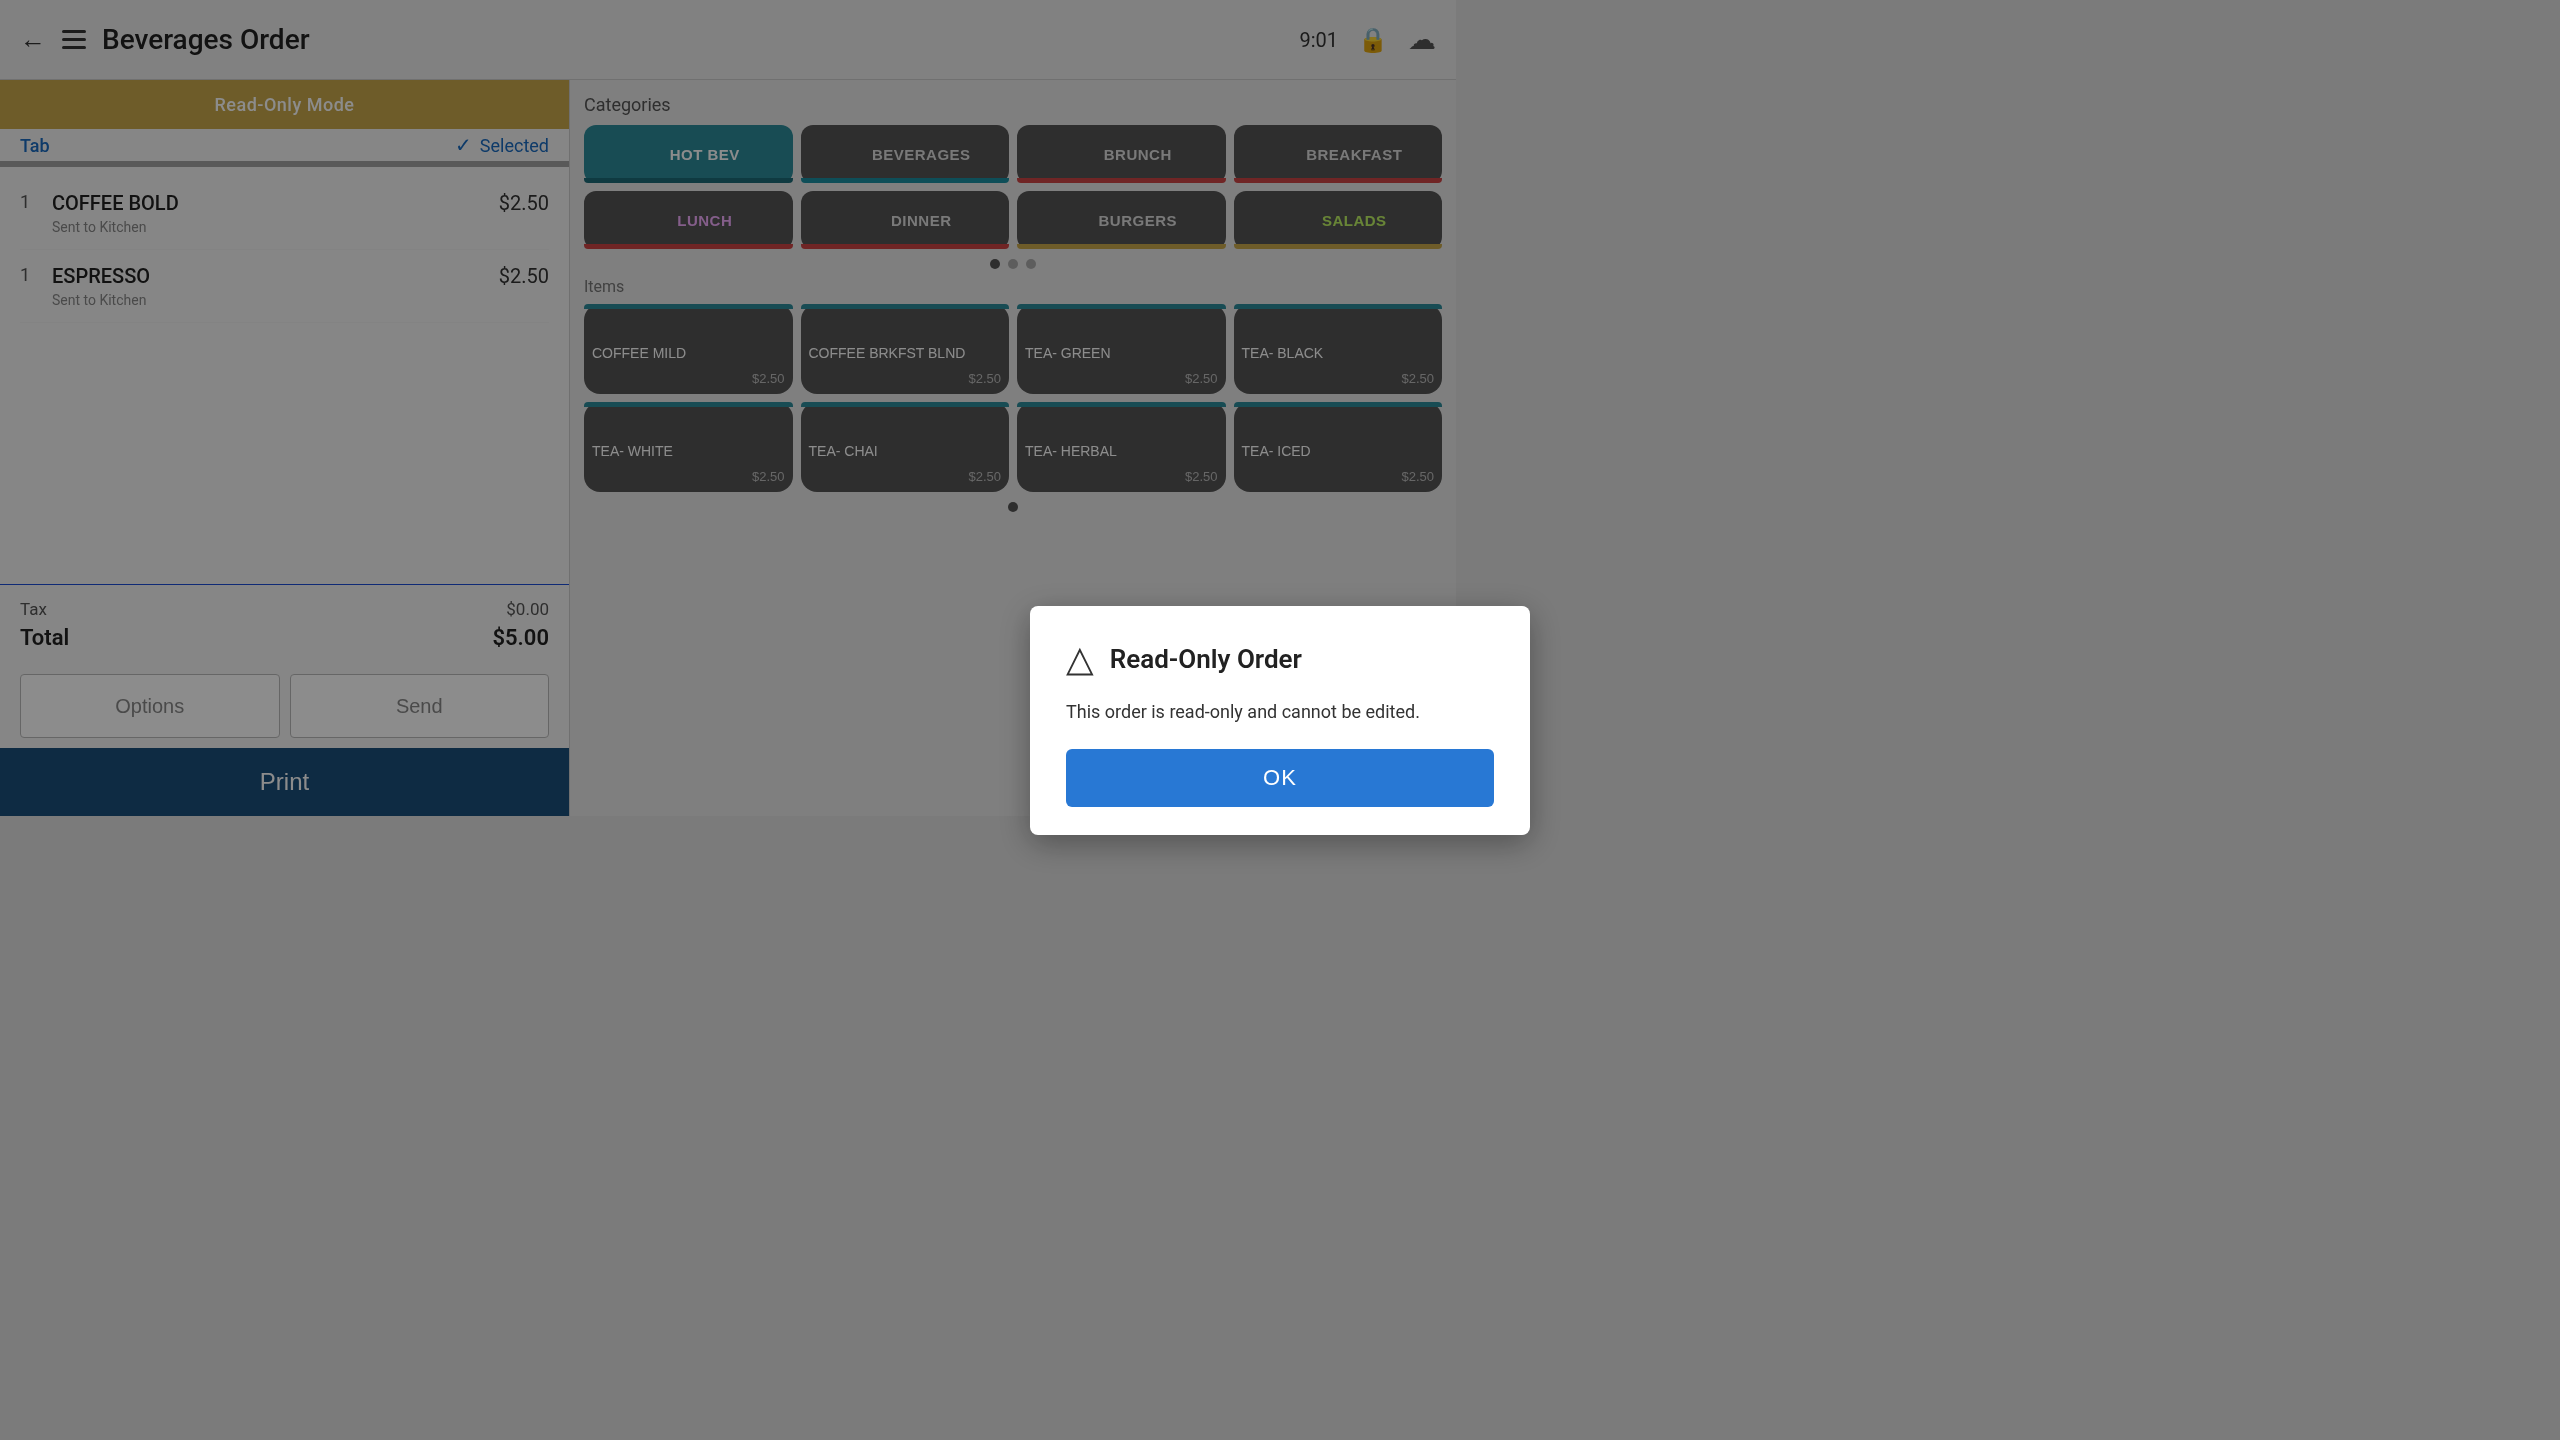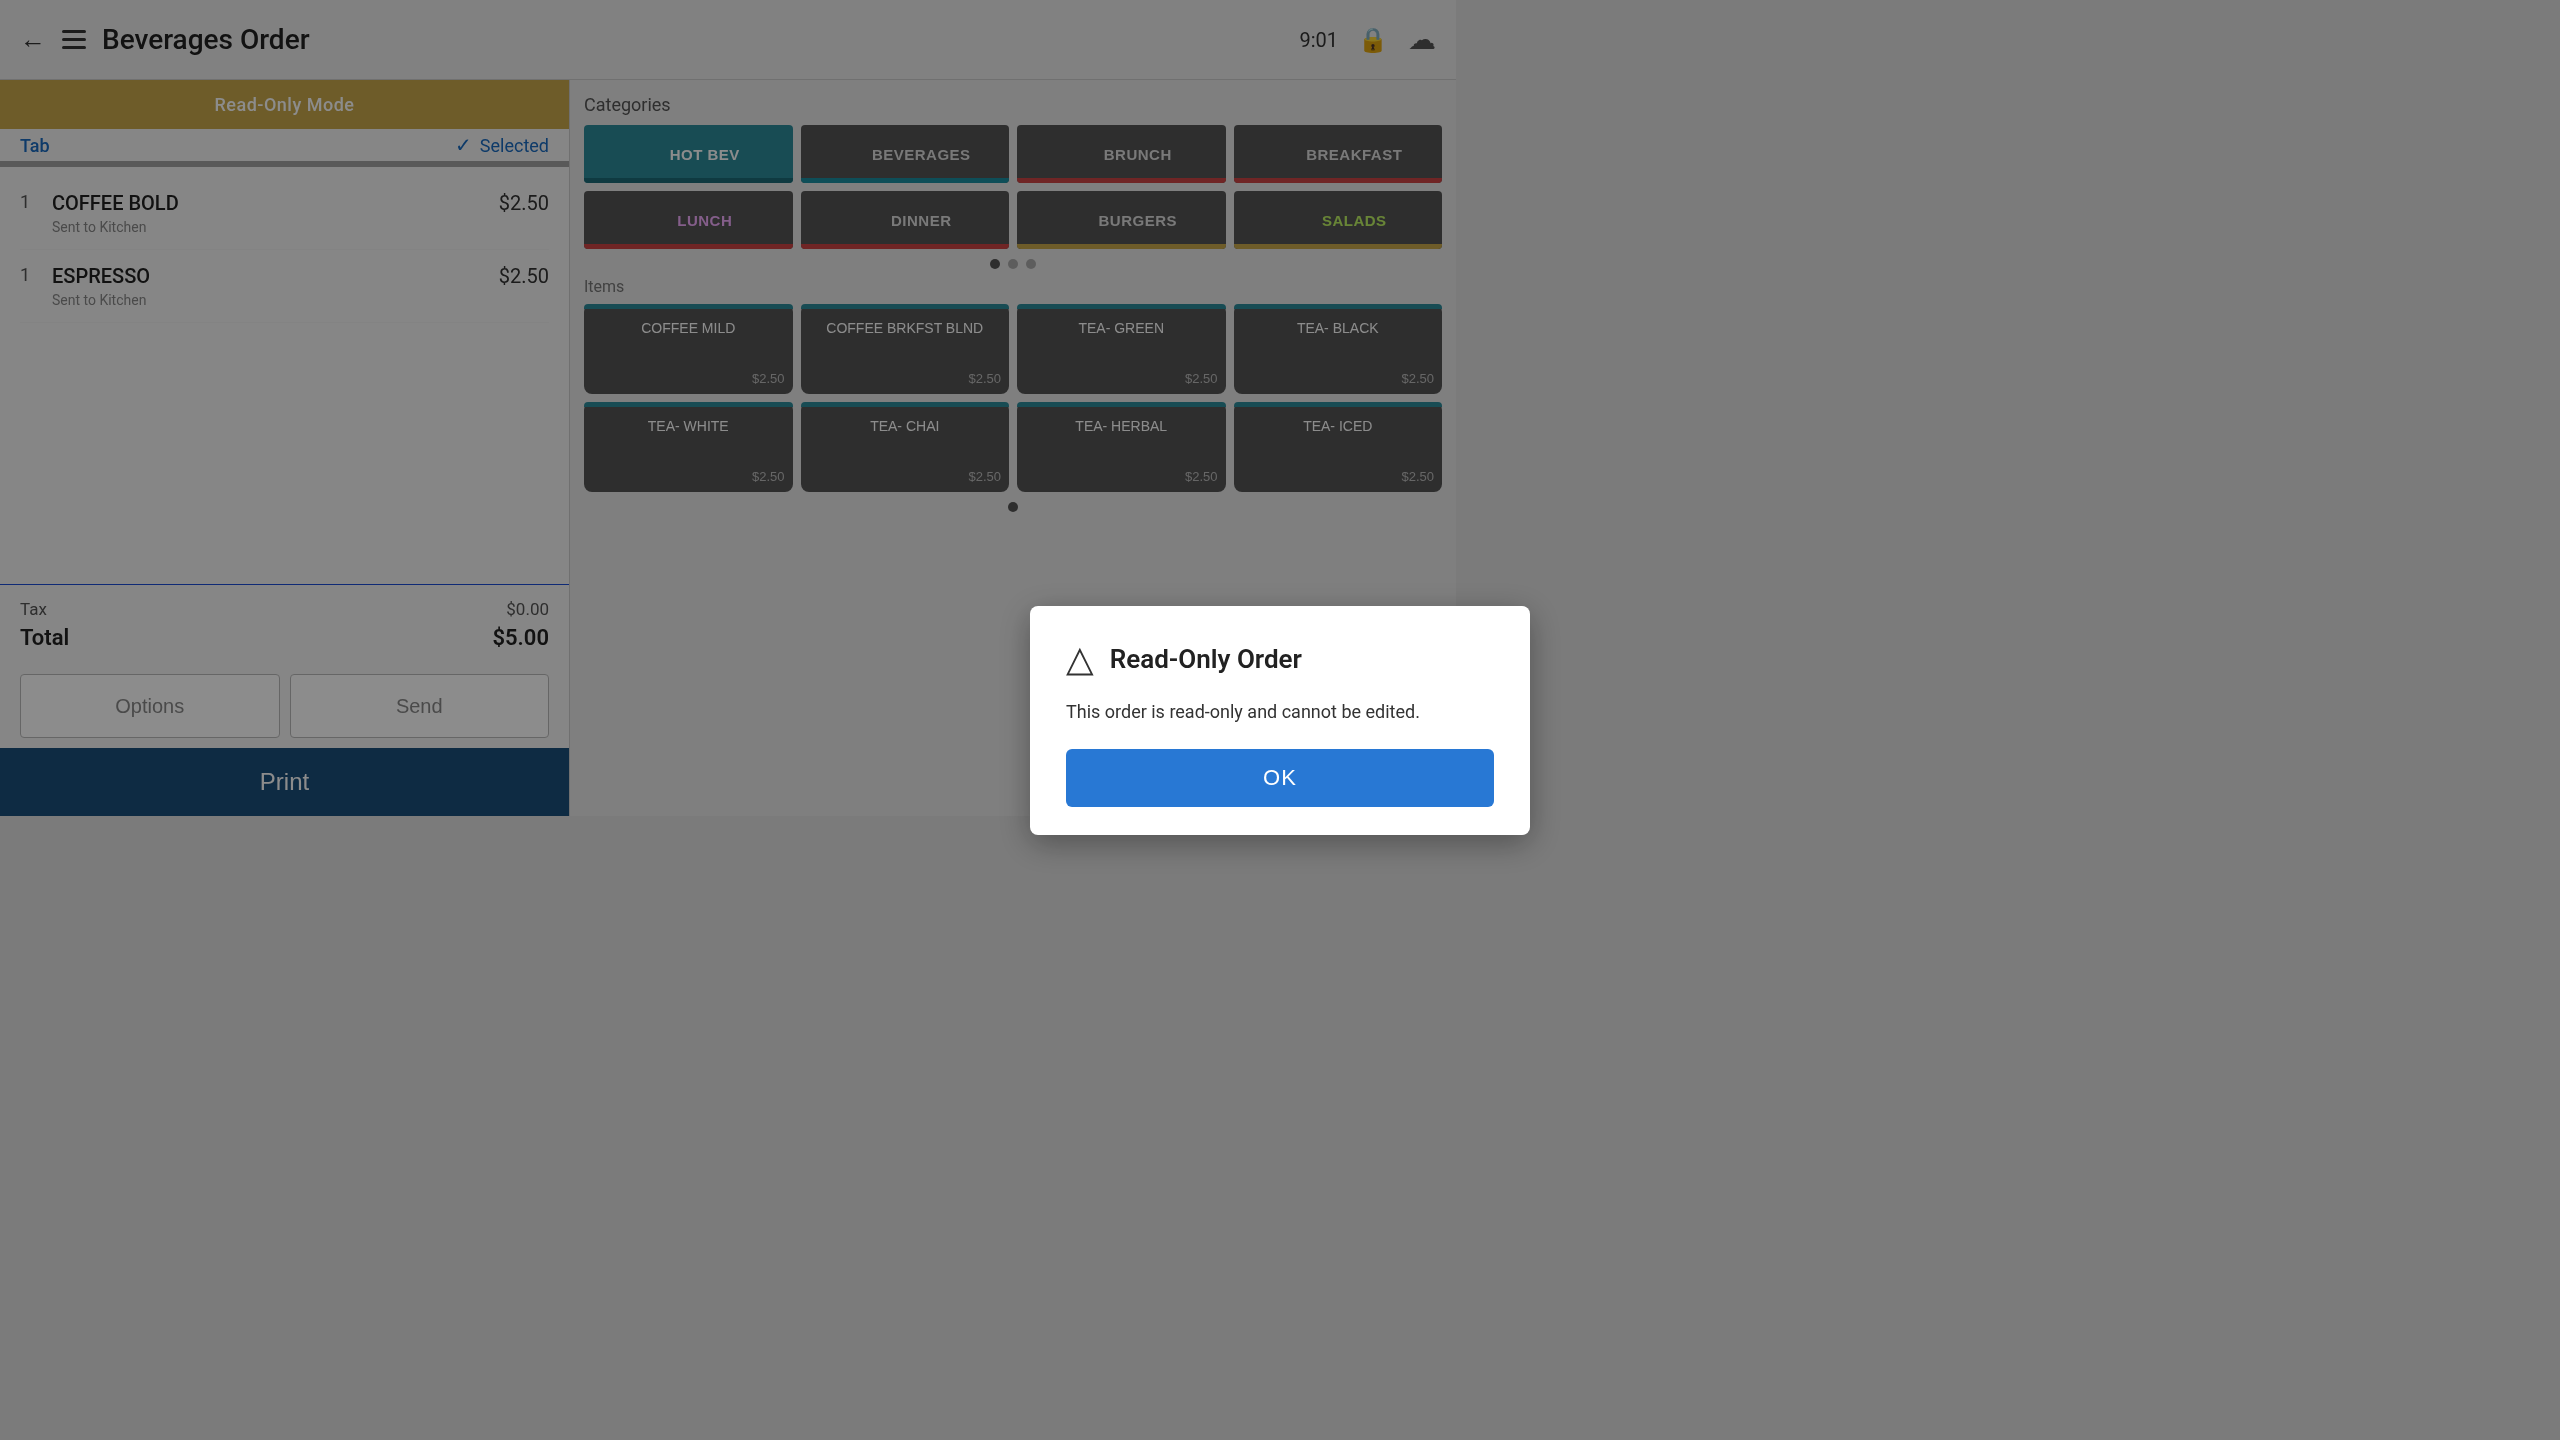"HOT BEV" .cat-btn { border-radius: 4px -> 12px }
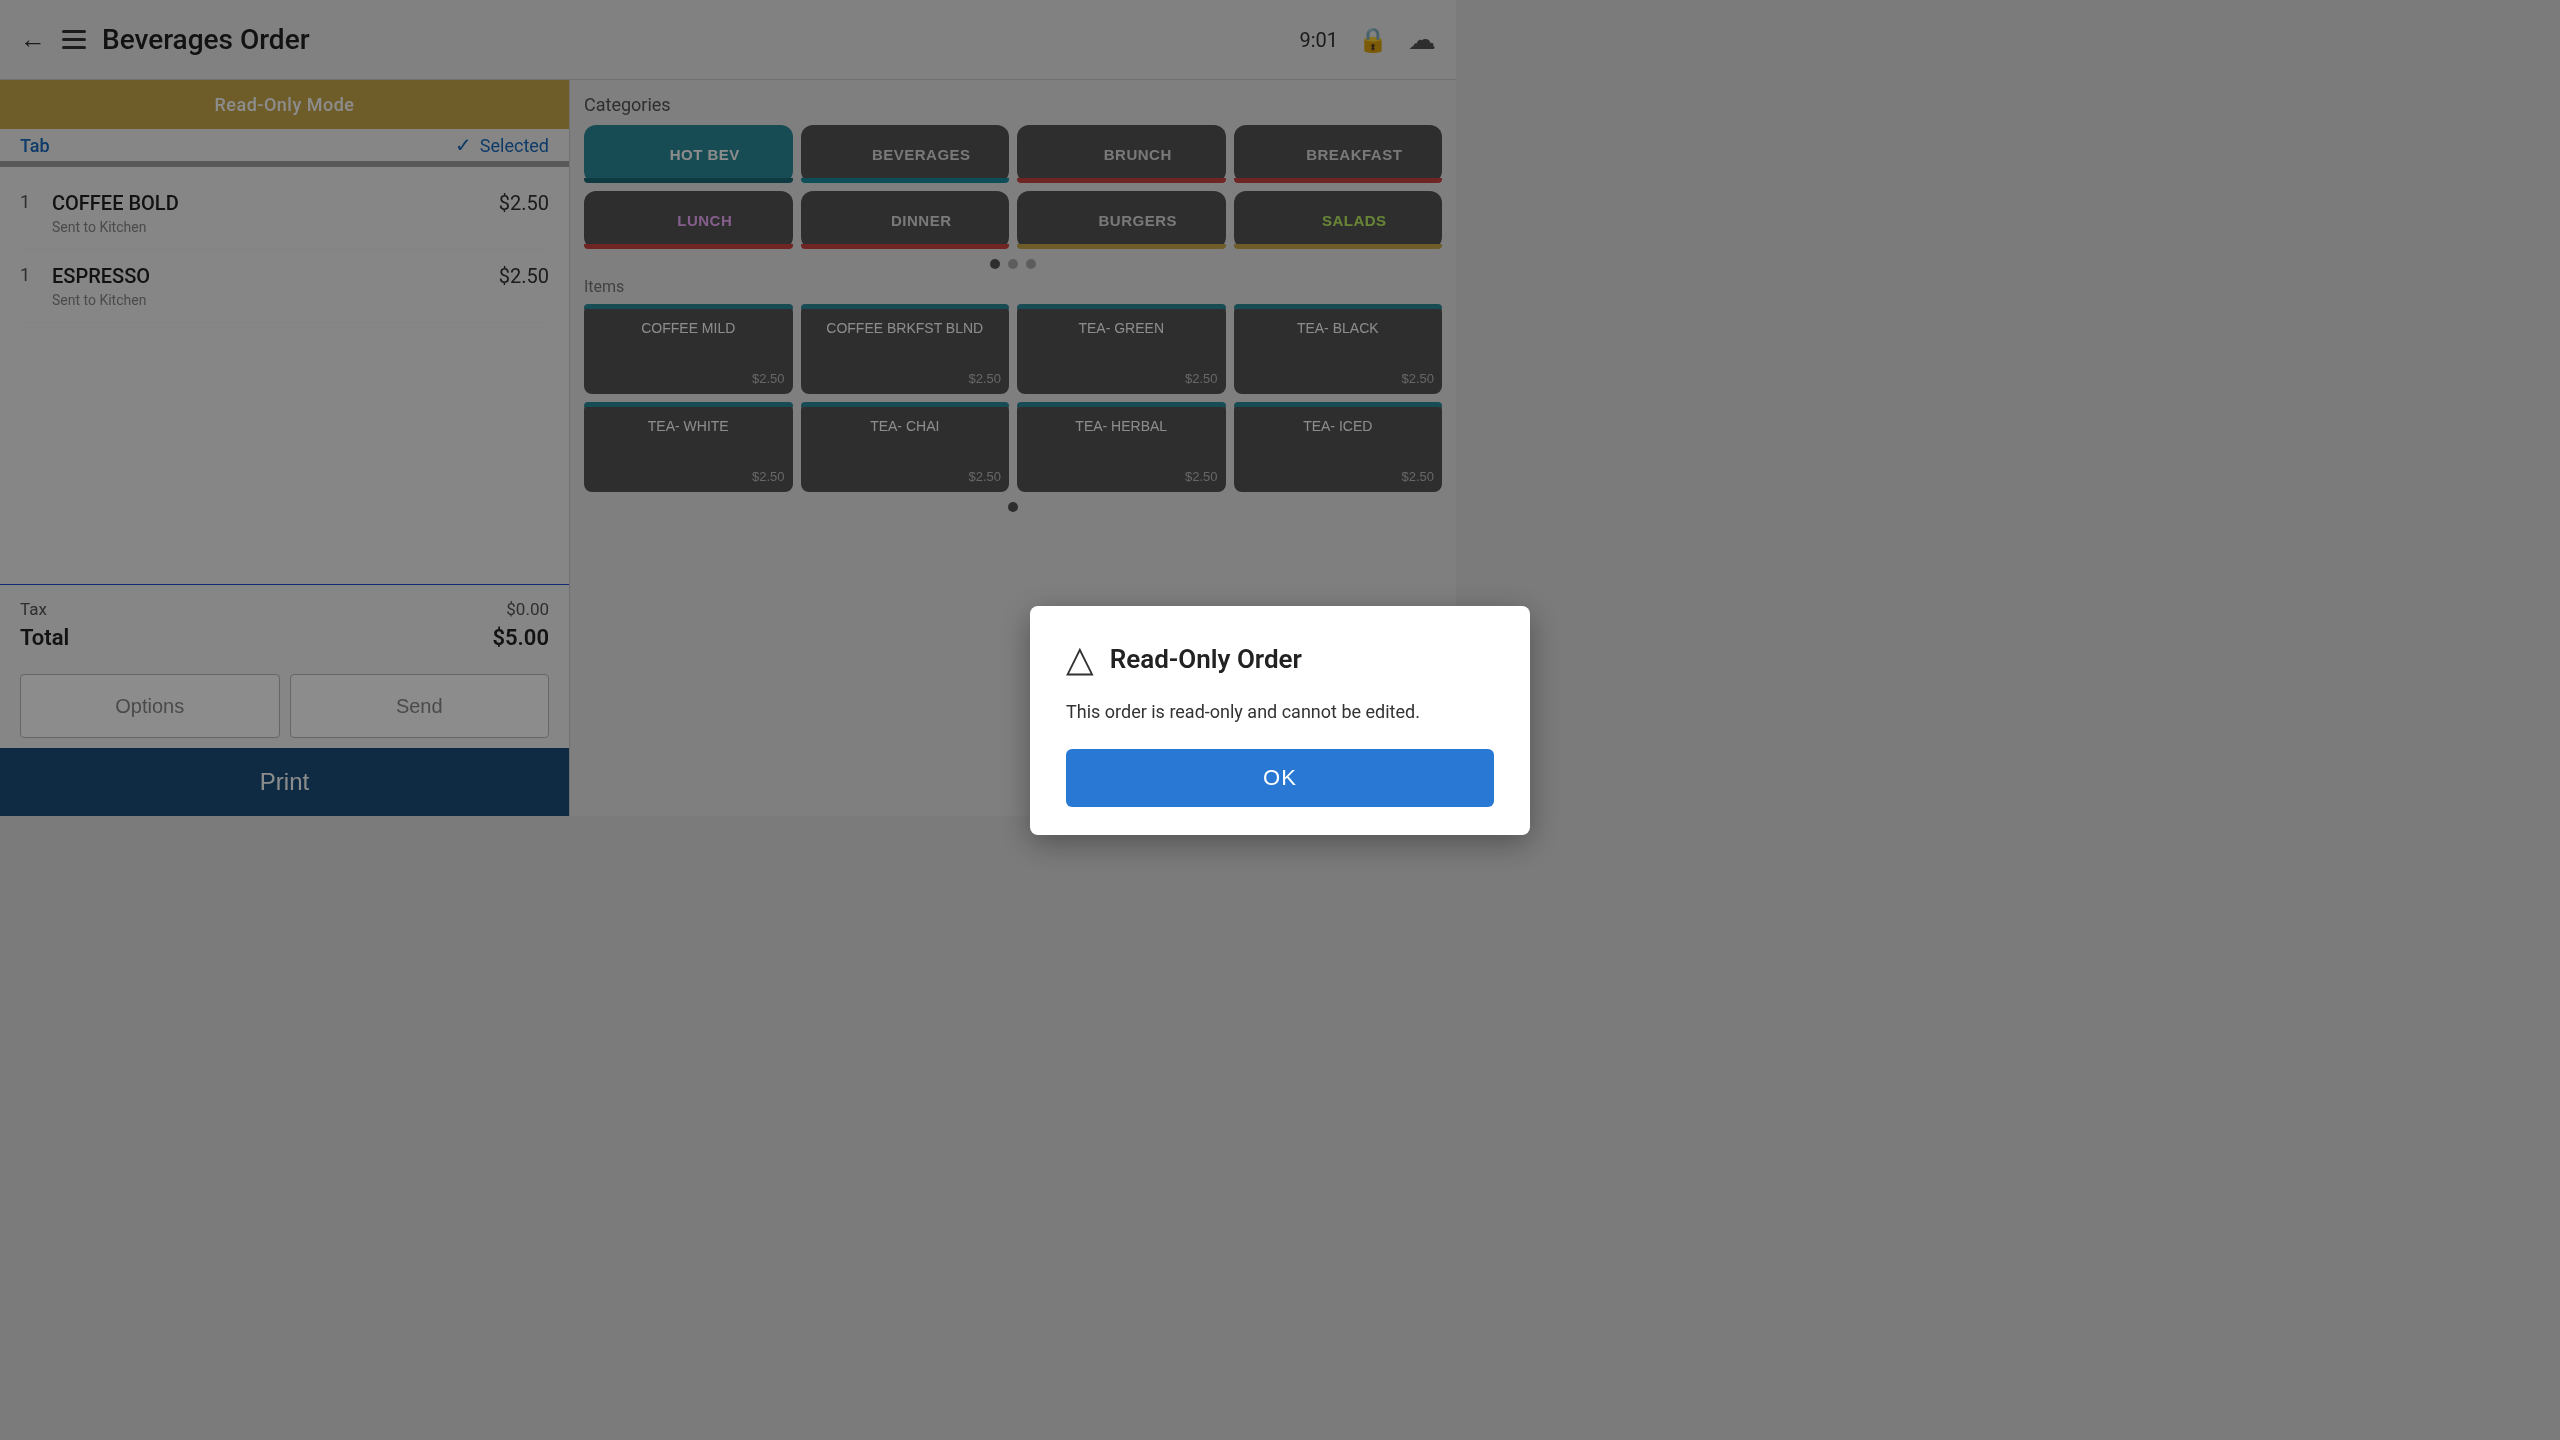"COFFEE MILD" .item-btn { border-radius: 8px -> 16px; flex-direction: column -> none }
